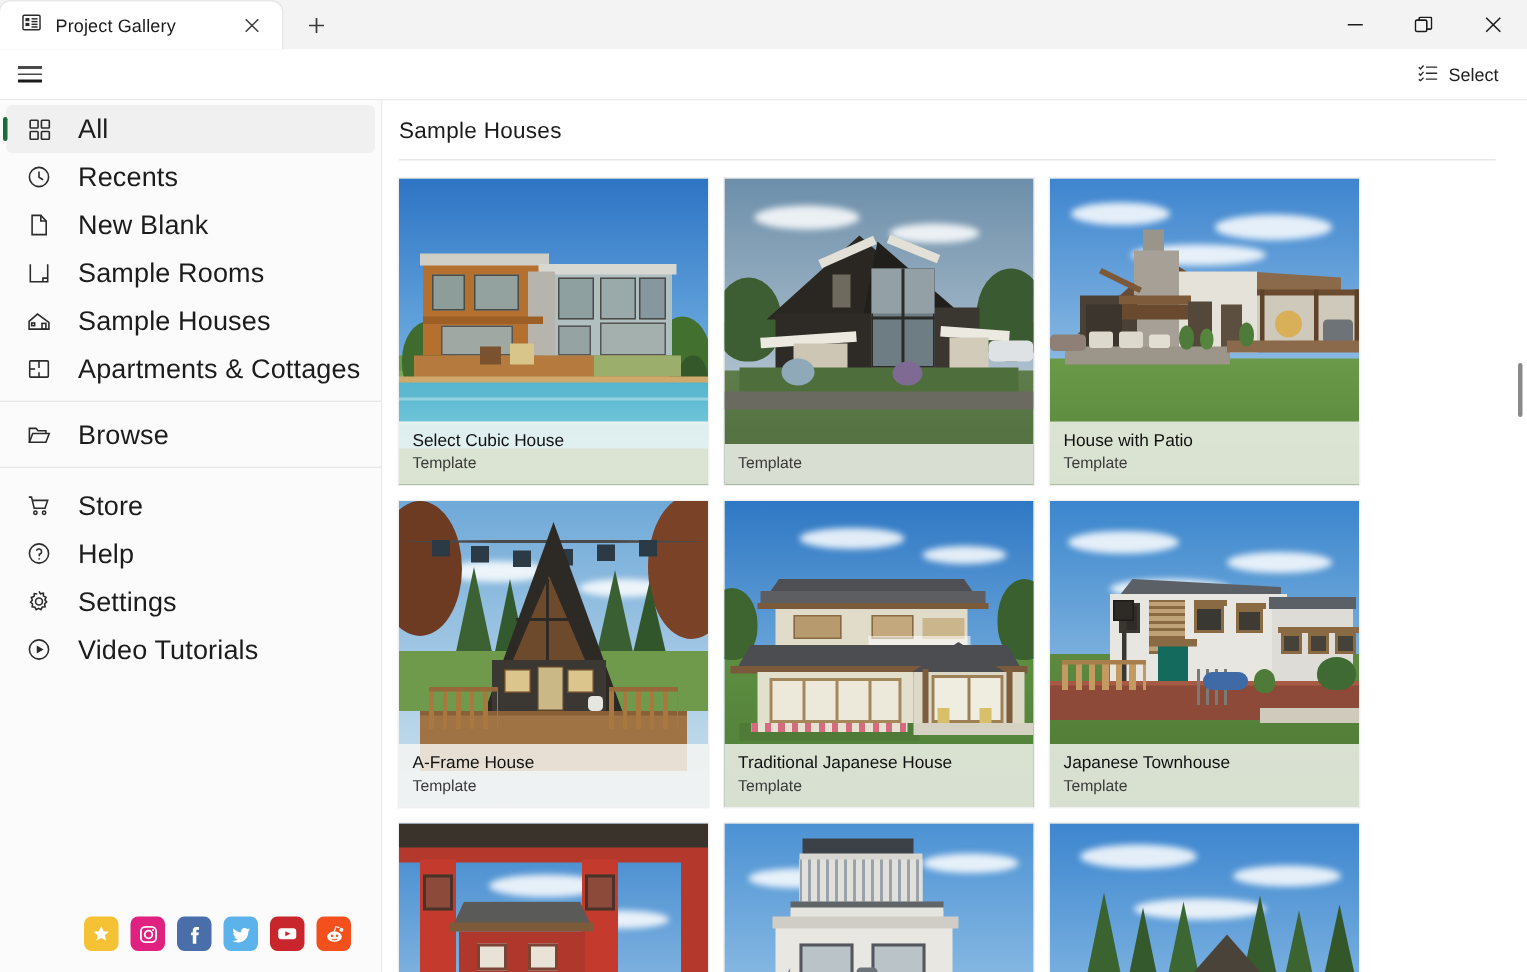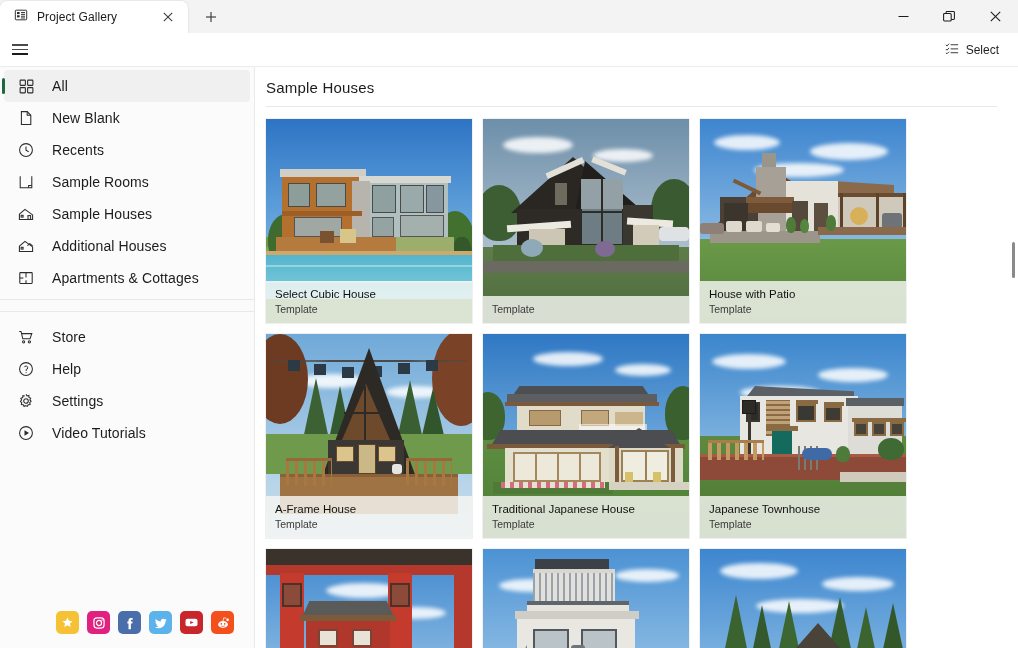"All" .nav-label { font-size: 14px -> 18px }
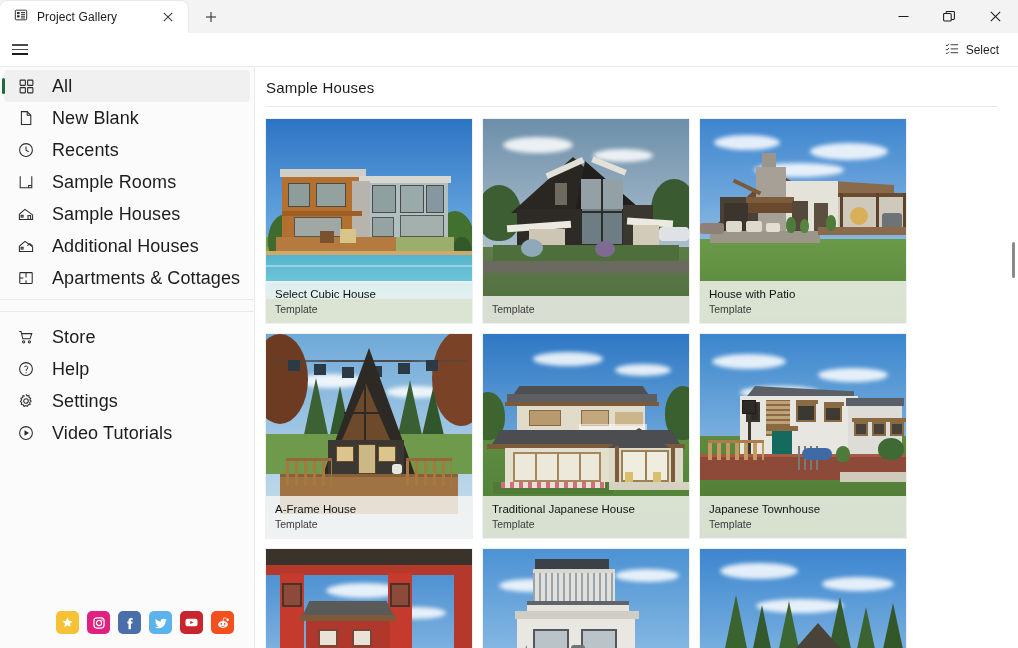"New Blank" div.nav-item { order: before "Recents" -> after "Recents" }
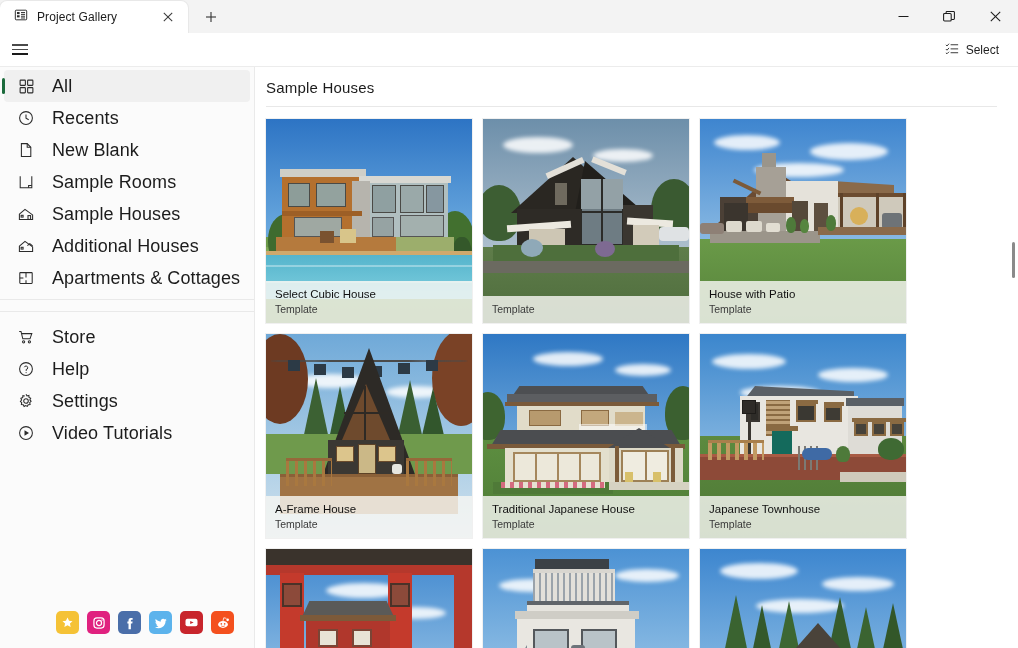"Additional Houses" div.nav-item { html: <div> <span> <svg> <path></path> <rect></rect> <path></path> </svg> </span> <span>Additional Houses</span> </div> -> none }
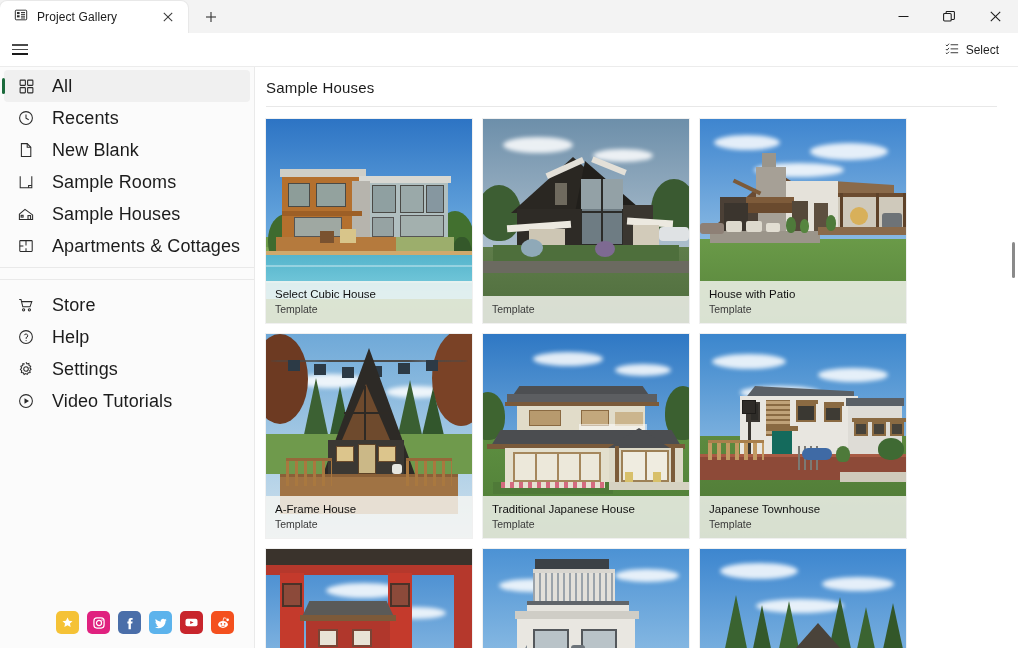"Browse" div.nav-item { html: none -> <div> <span> <svg> <path></path> <path></path> </svg> </span> <span>Browse</span> </div> }
